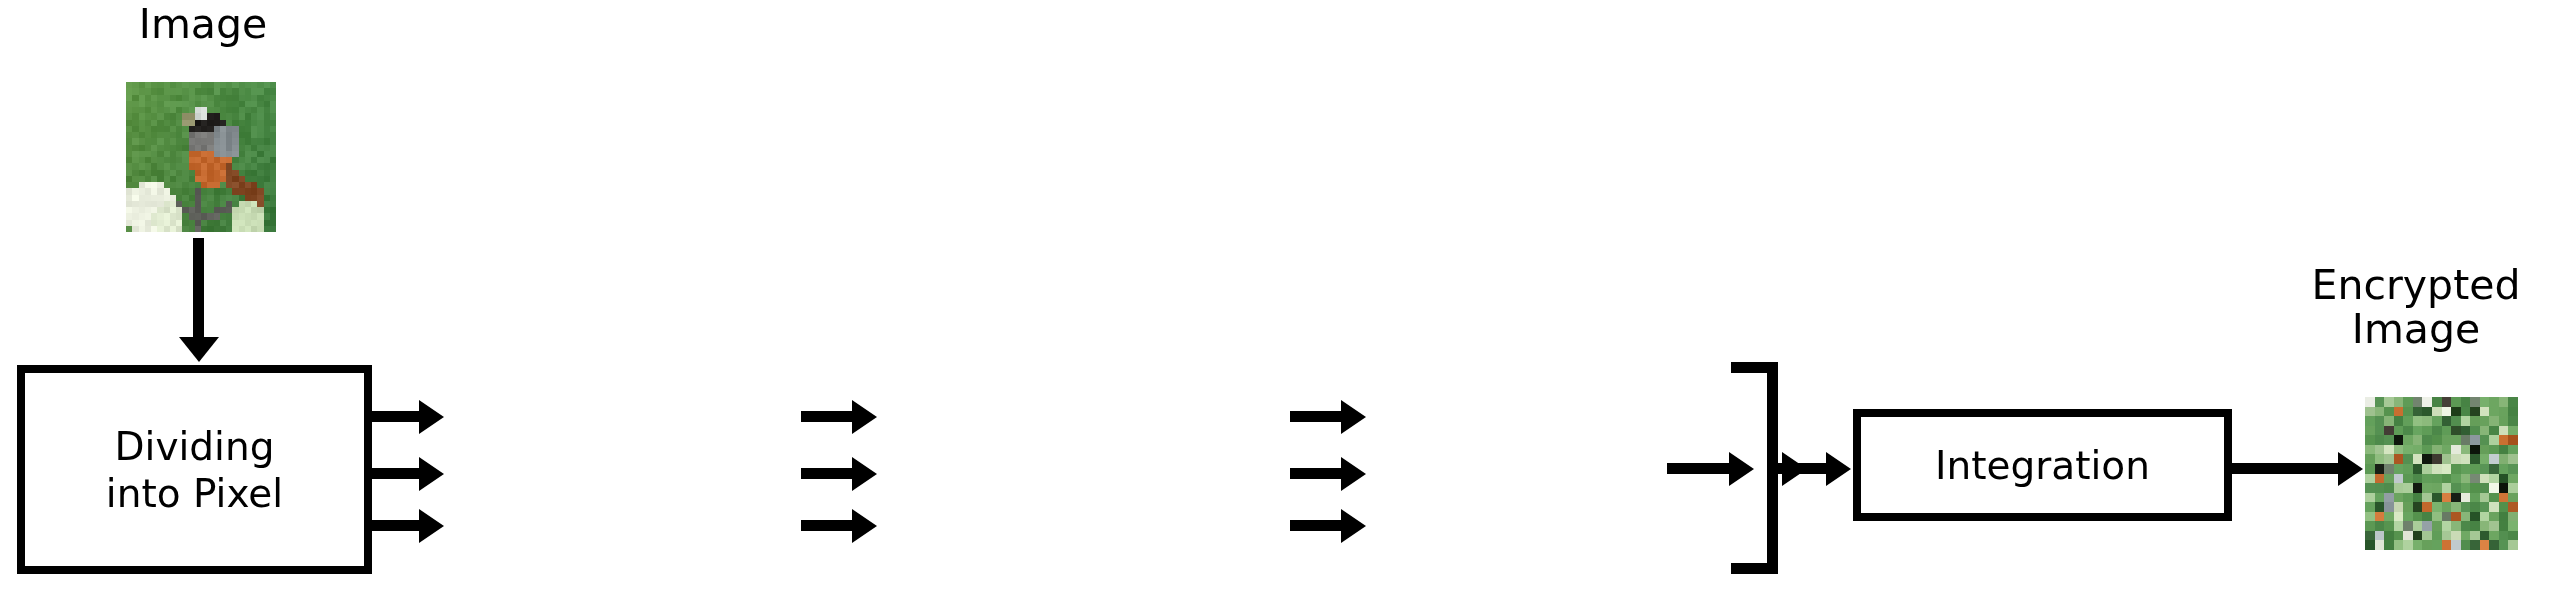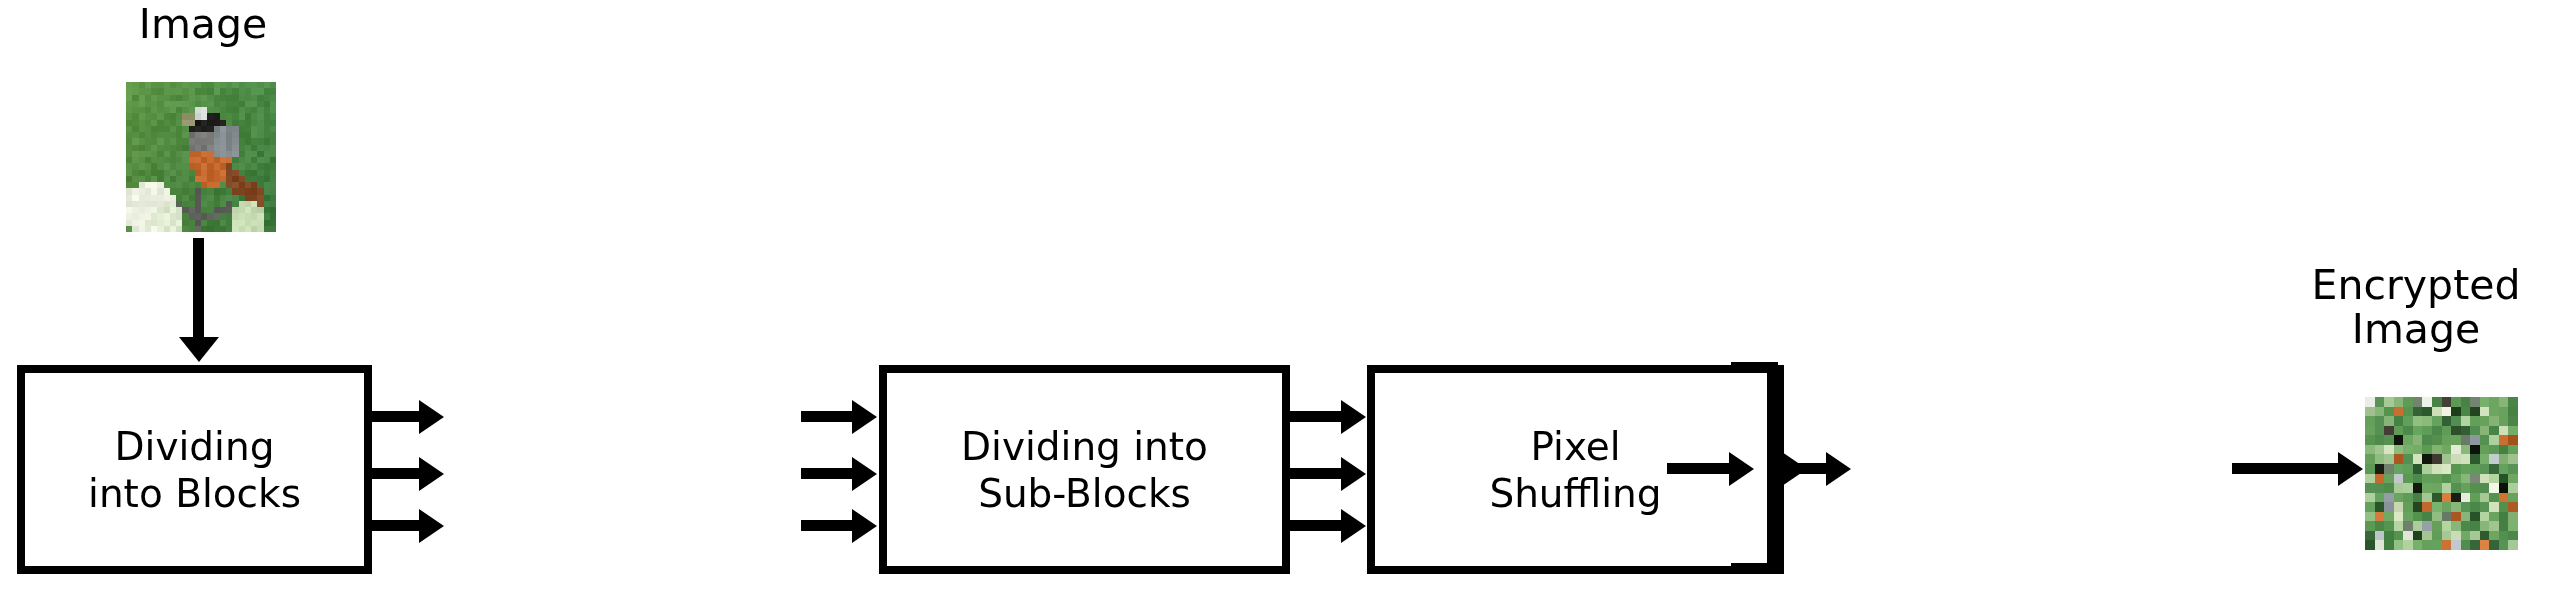"Dividing" span.proc-label { text: Blocks -> Pixel }
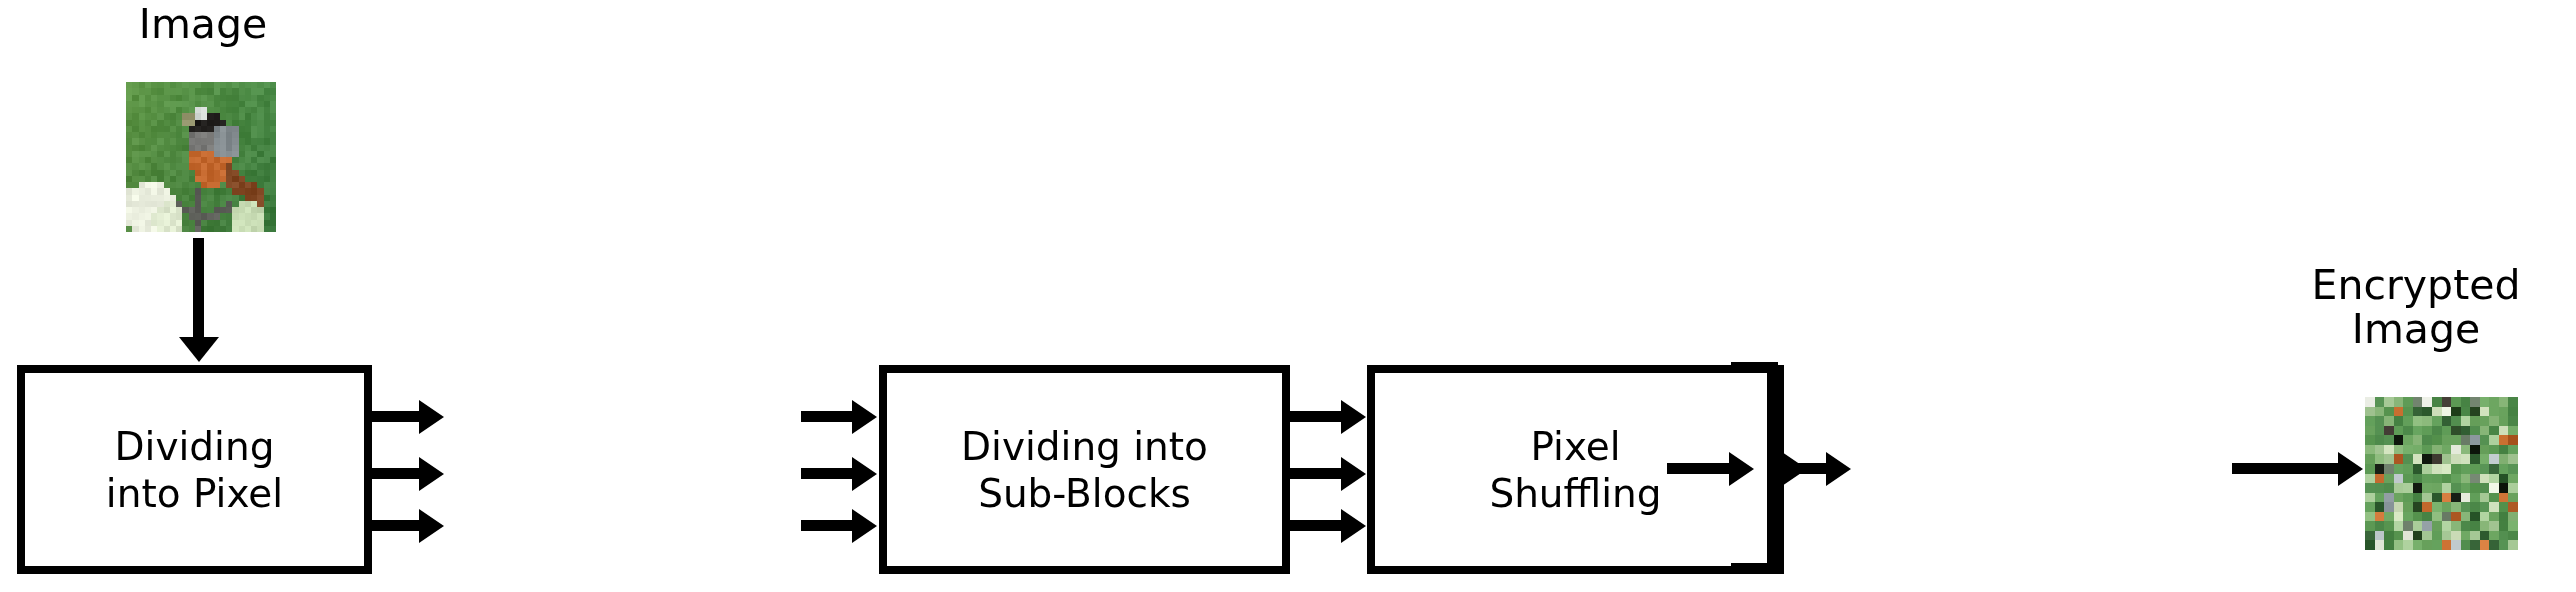"Dividing into" div.proc-box { html: <div> <span>Dividing into Sub-Blocks</span> </div> -> none }
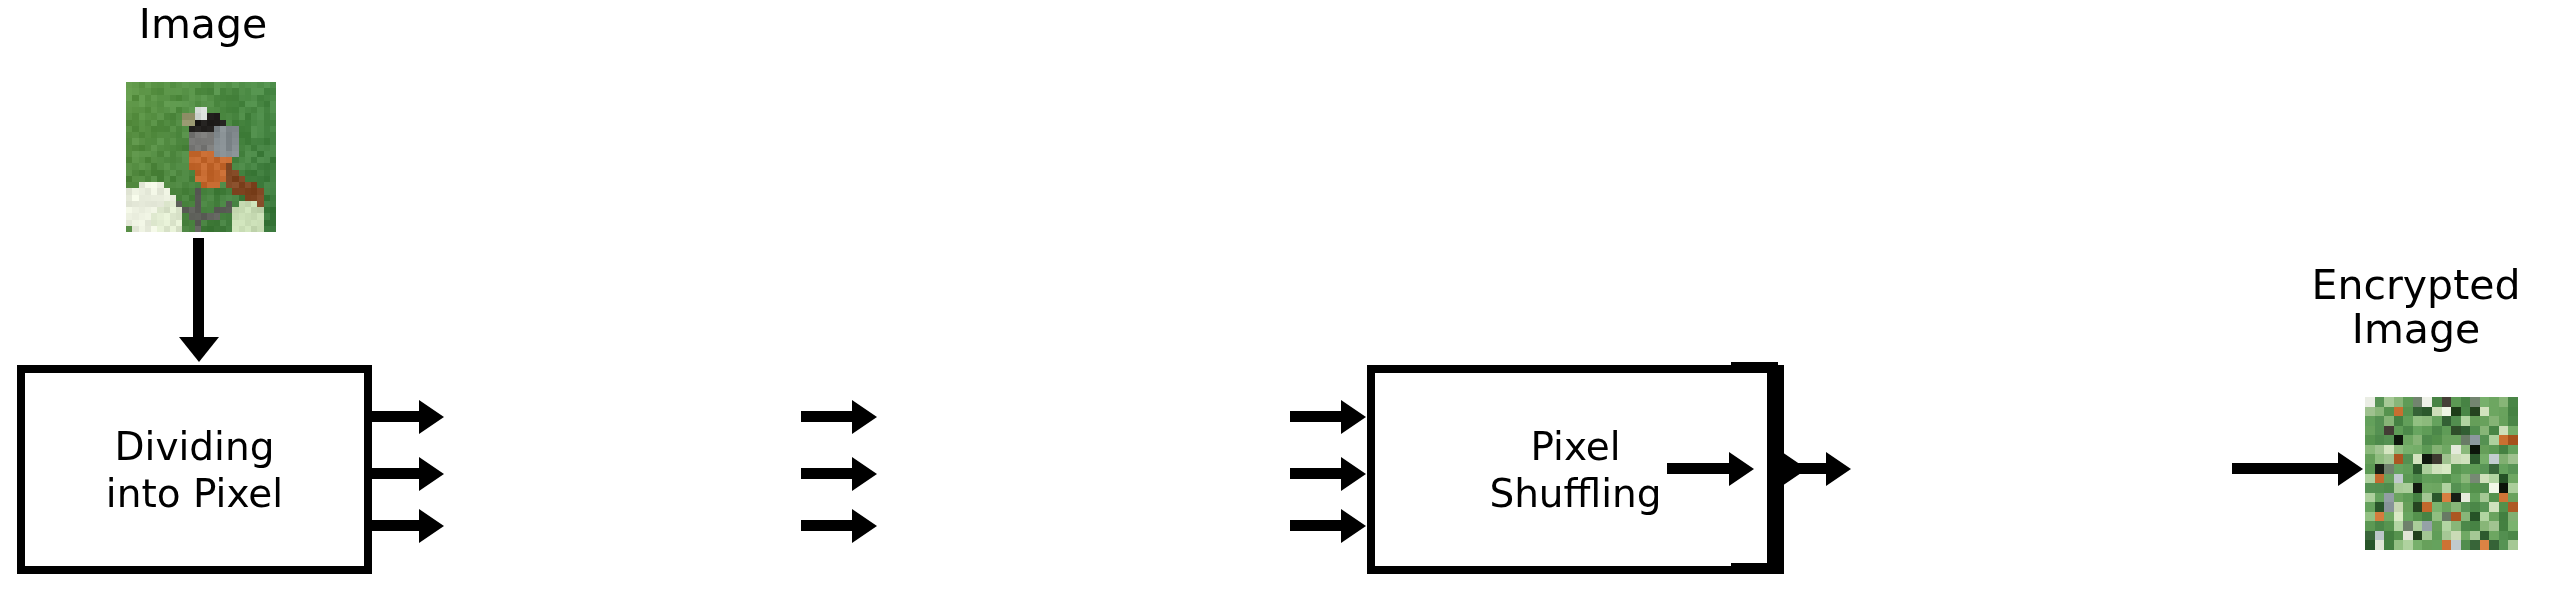"Pixel" div.proc-box { html: <div> <span>Pixel Shuffling</span> </div> -> none }
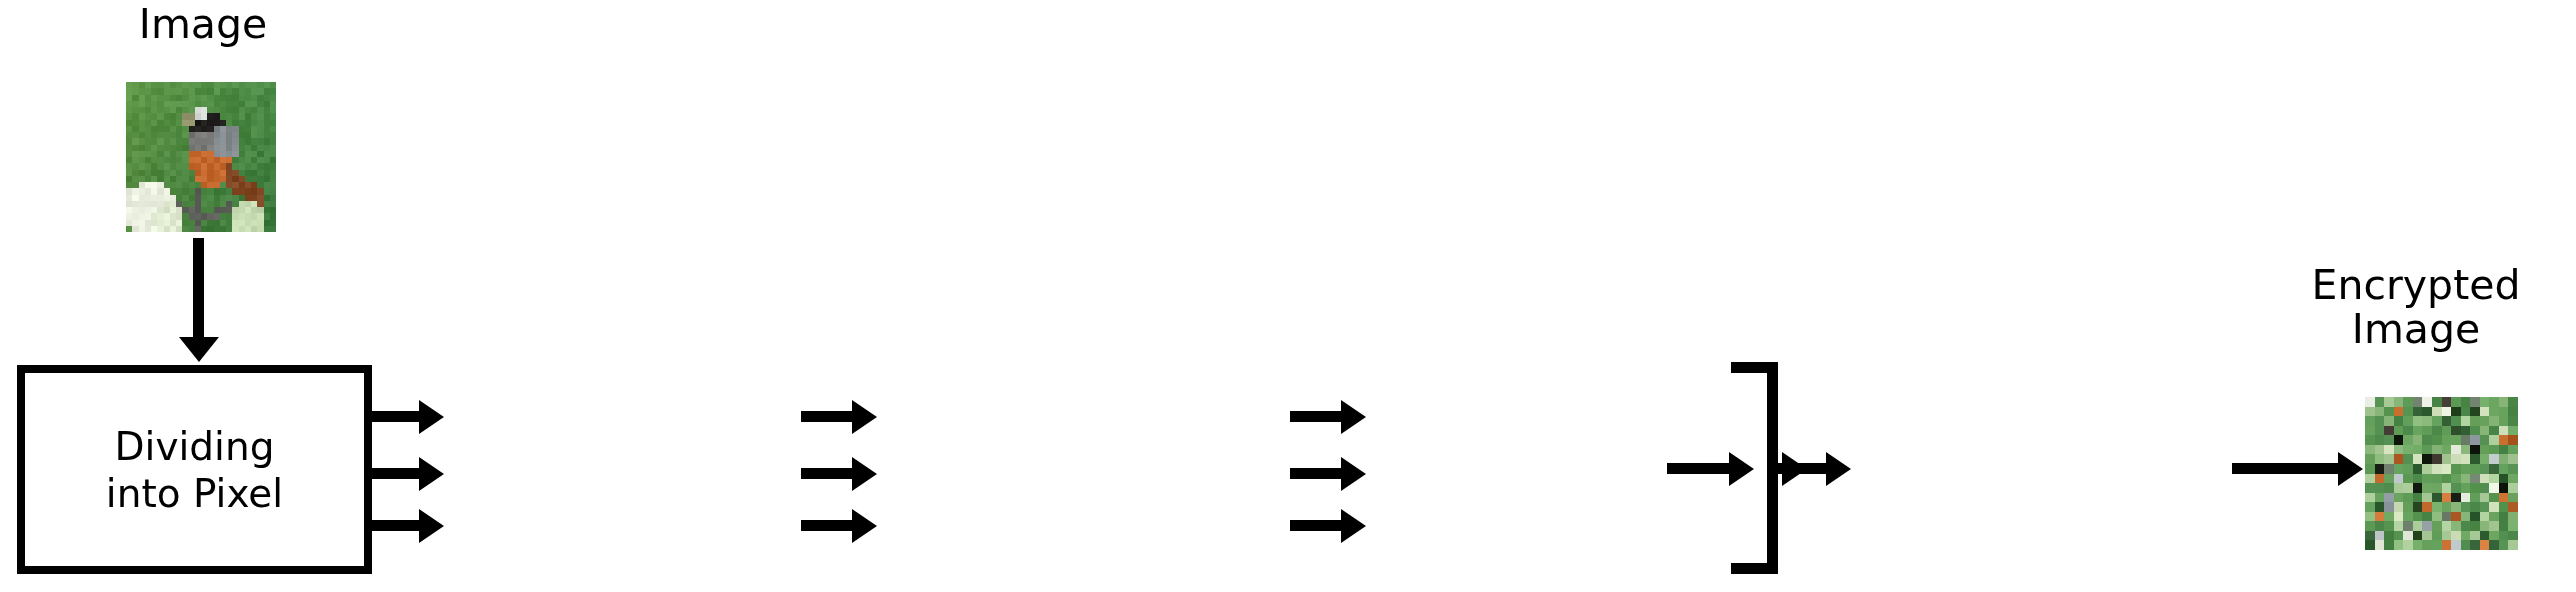"Integration" div.proc-box { html: none -> <div> <span>Integration</span> </div> }
